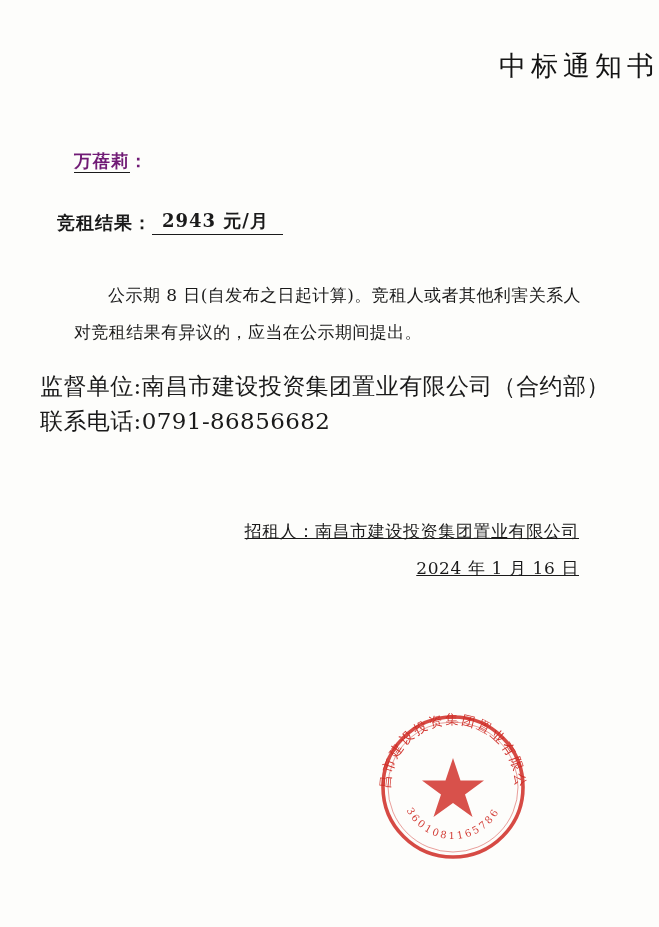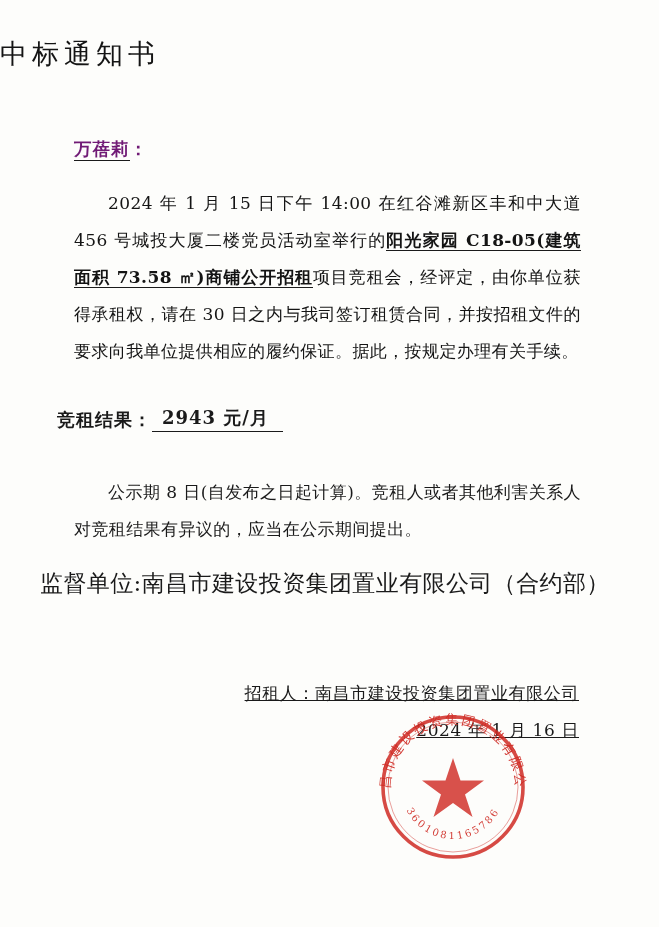"中标通知书" .doc-title { margin-top: 36px -> 48px; text-align: left -> right }
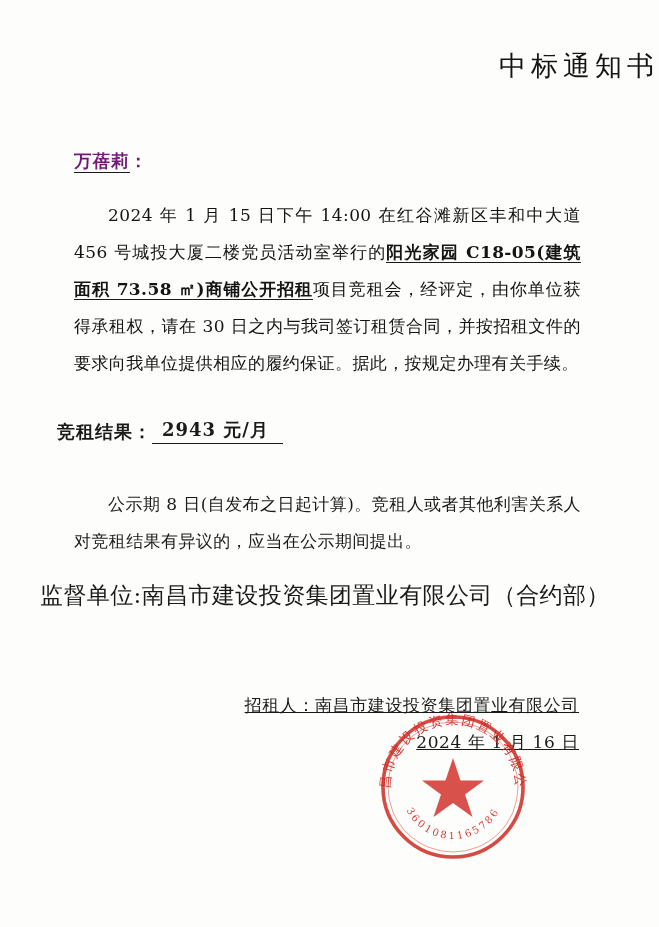"2024 年 1 月 15" div.body-block { html: <div> <p> <span>2024 年 1 月 15 日下午 14:00 在红谷滩新区丰和中大道 456 号城投大厦二楼党员活动室举行的</span><span>阳光家园 C18-05(建筑面积 73.58 ㎡)商铺公开招租</span><span>项目竞租会，经评定，由你单位获得承租权，请在 30 日之内与我司签订租赁合同，并按招租文件的要求向我单位提供相应的履约保证。据此，按规定办理有关手续。</span> </p> </div> -> none }
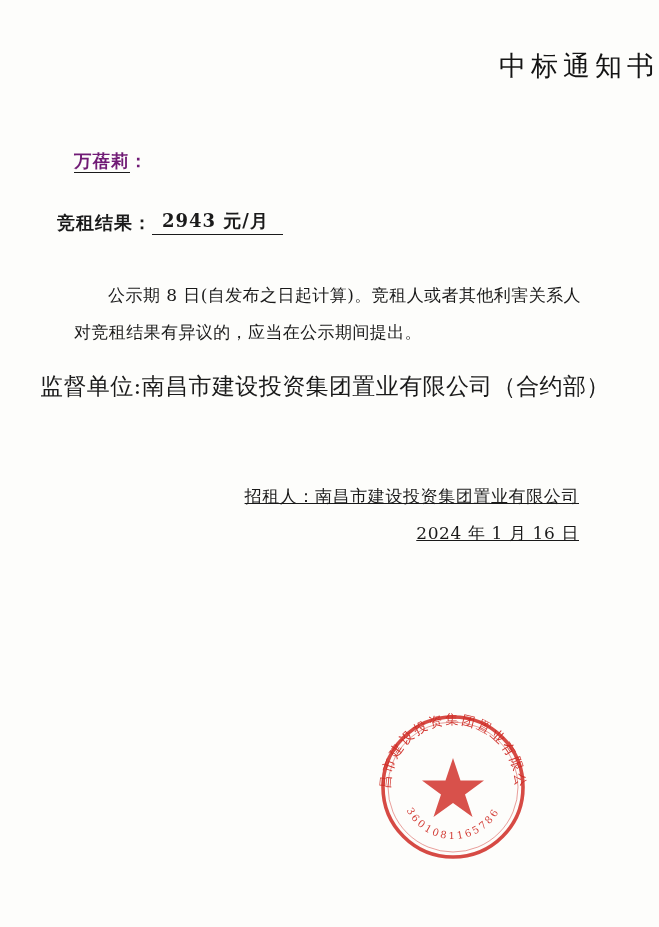"联系电话:0791-86856682" div { html: none -> <div> <span>联系电话:</span><span>0791-86856682</span> </div> }
